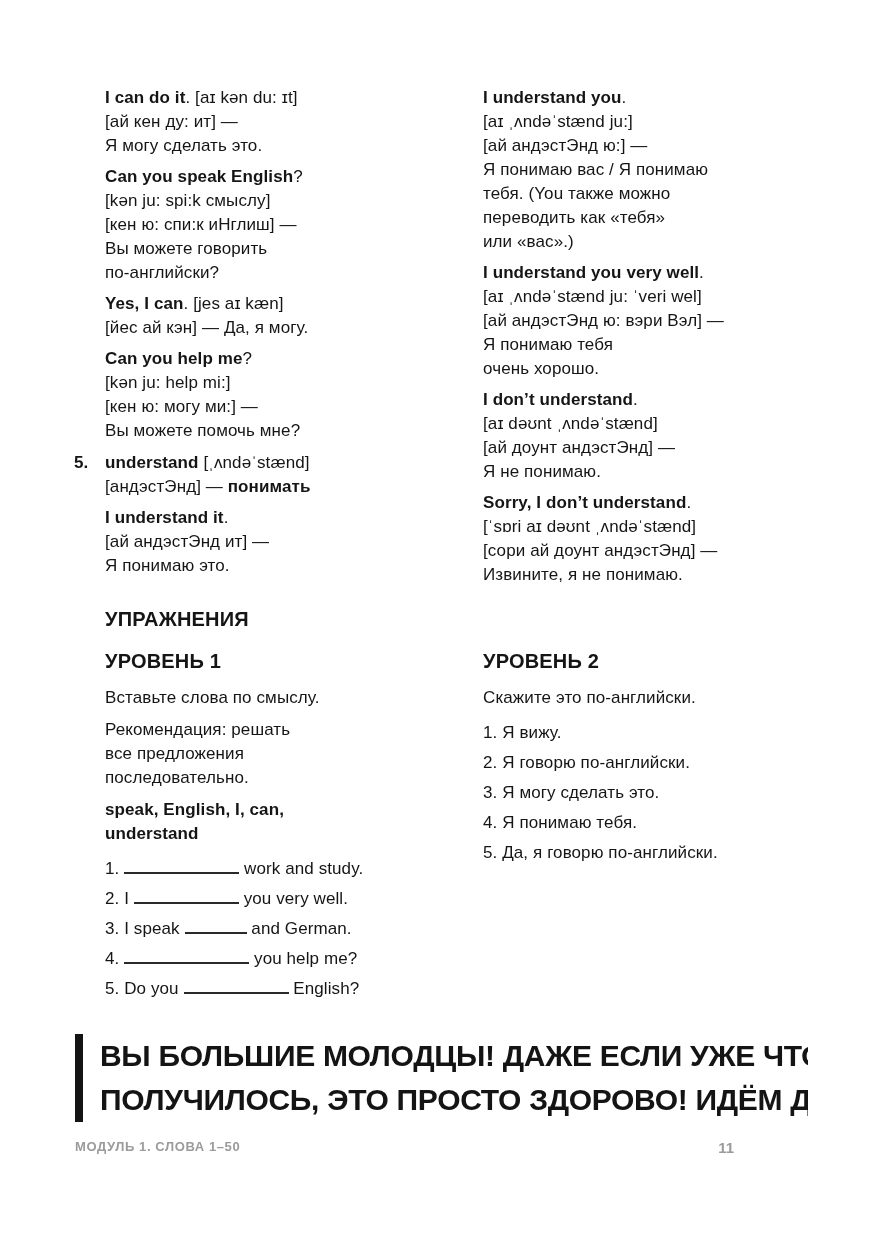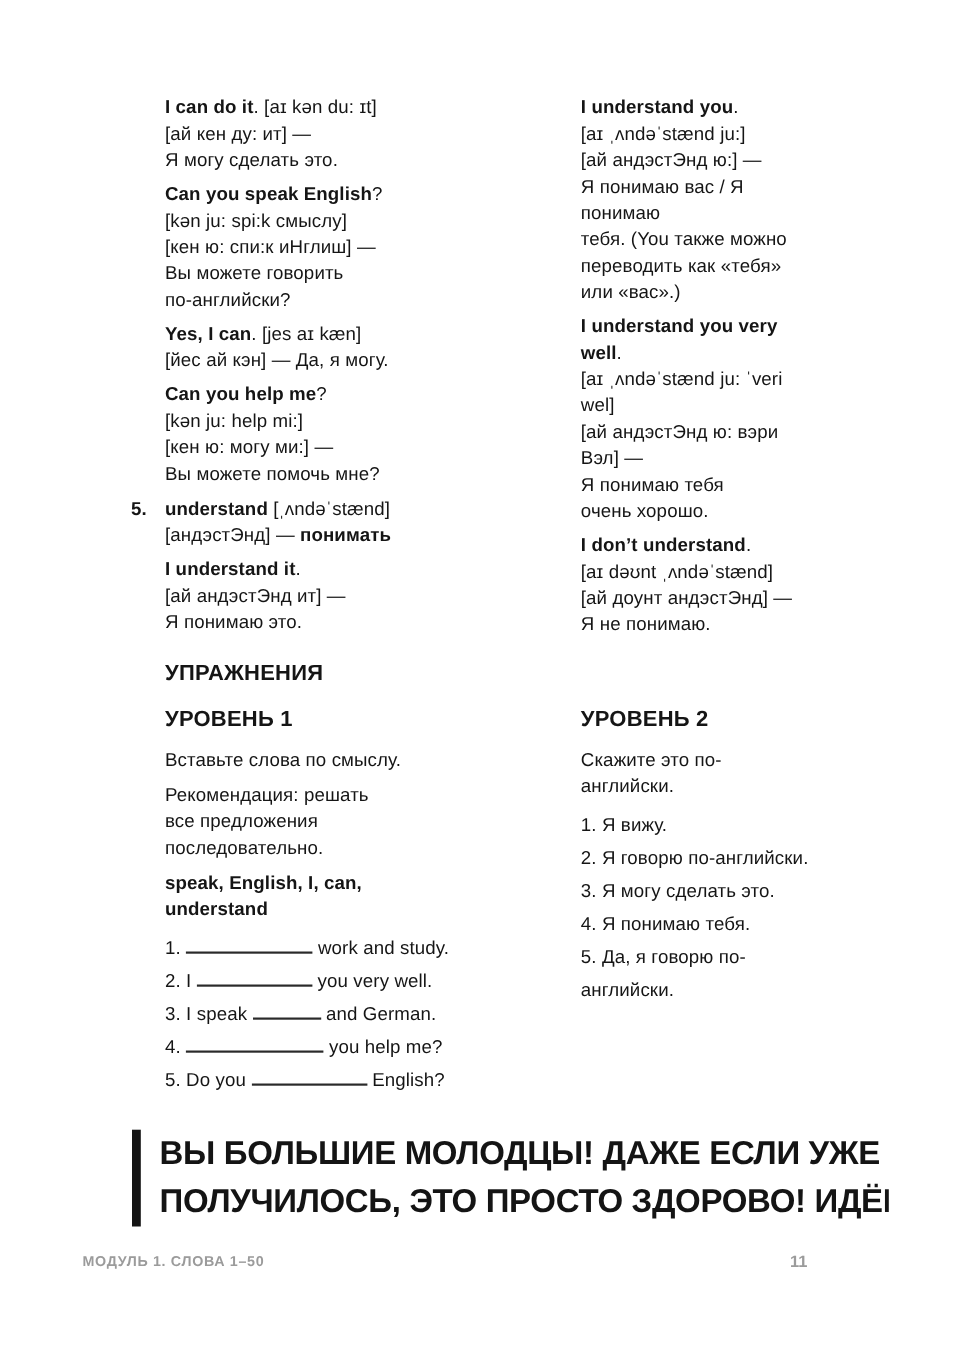"I can do it. [aɪ" .page { padding-left: 45px -> none }
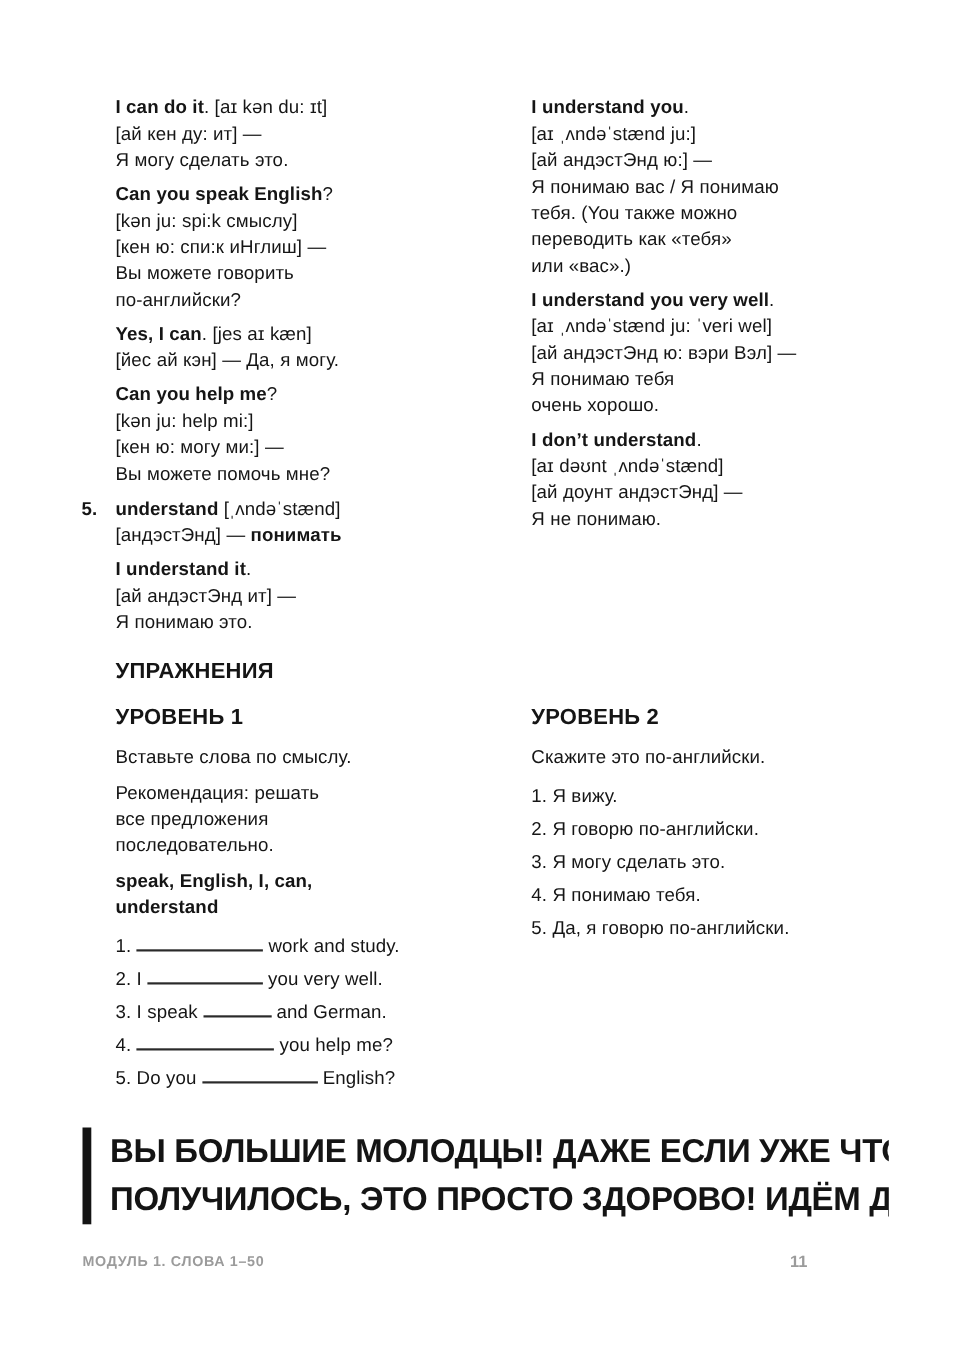"Sorry, I don’t understand." div.entry { html: none -> <div> <div><span>Sorry, I don’t understand</span><span>.</span></div> <div><span>[ˈsɒri aɪ dəʊnt ˌʌndəˈstænd]</span></div> <div><span>[сори ай доунт андэстЭнд] —</span></div> <div><span>Извините, я не понимаю.</span></div> </div> }
